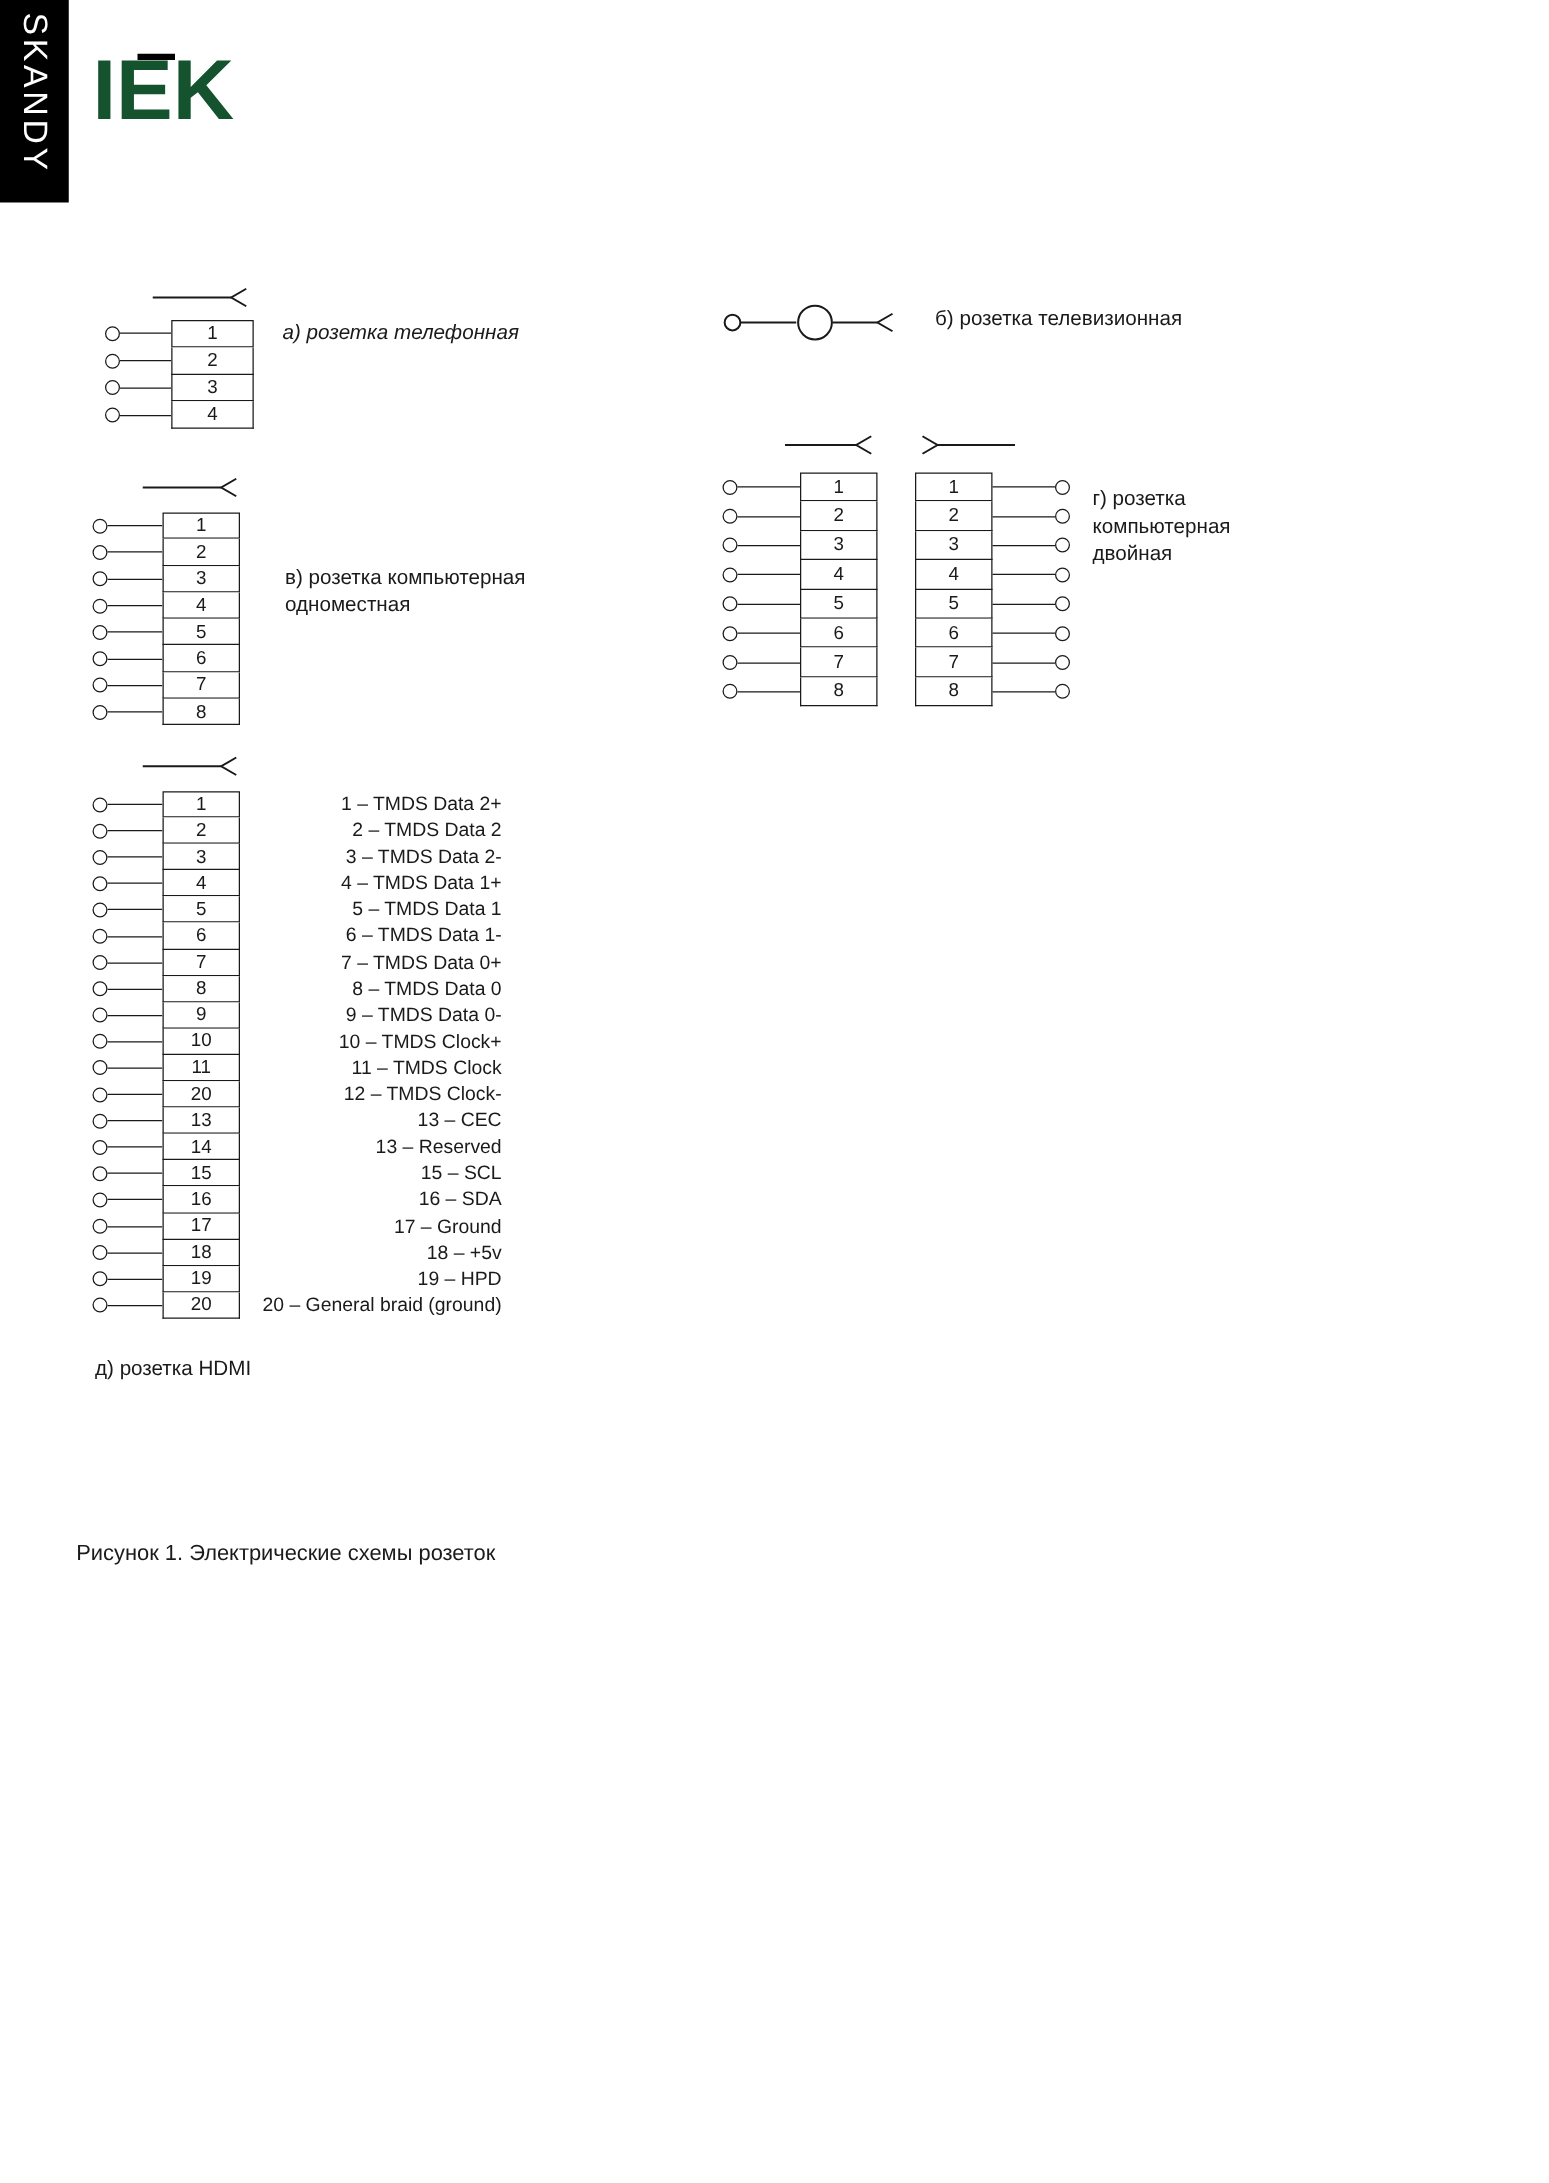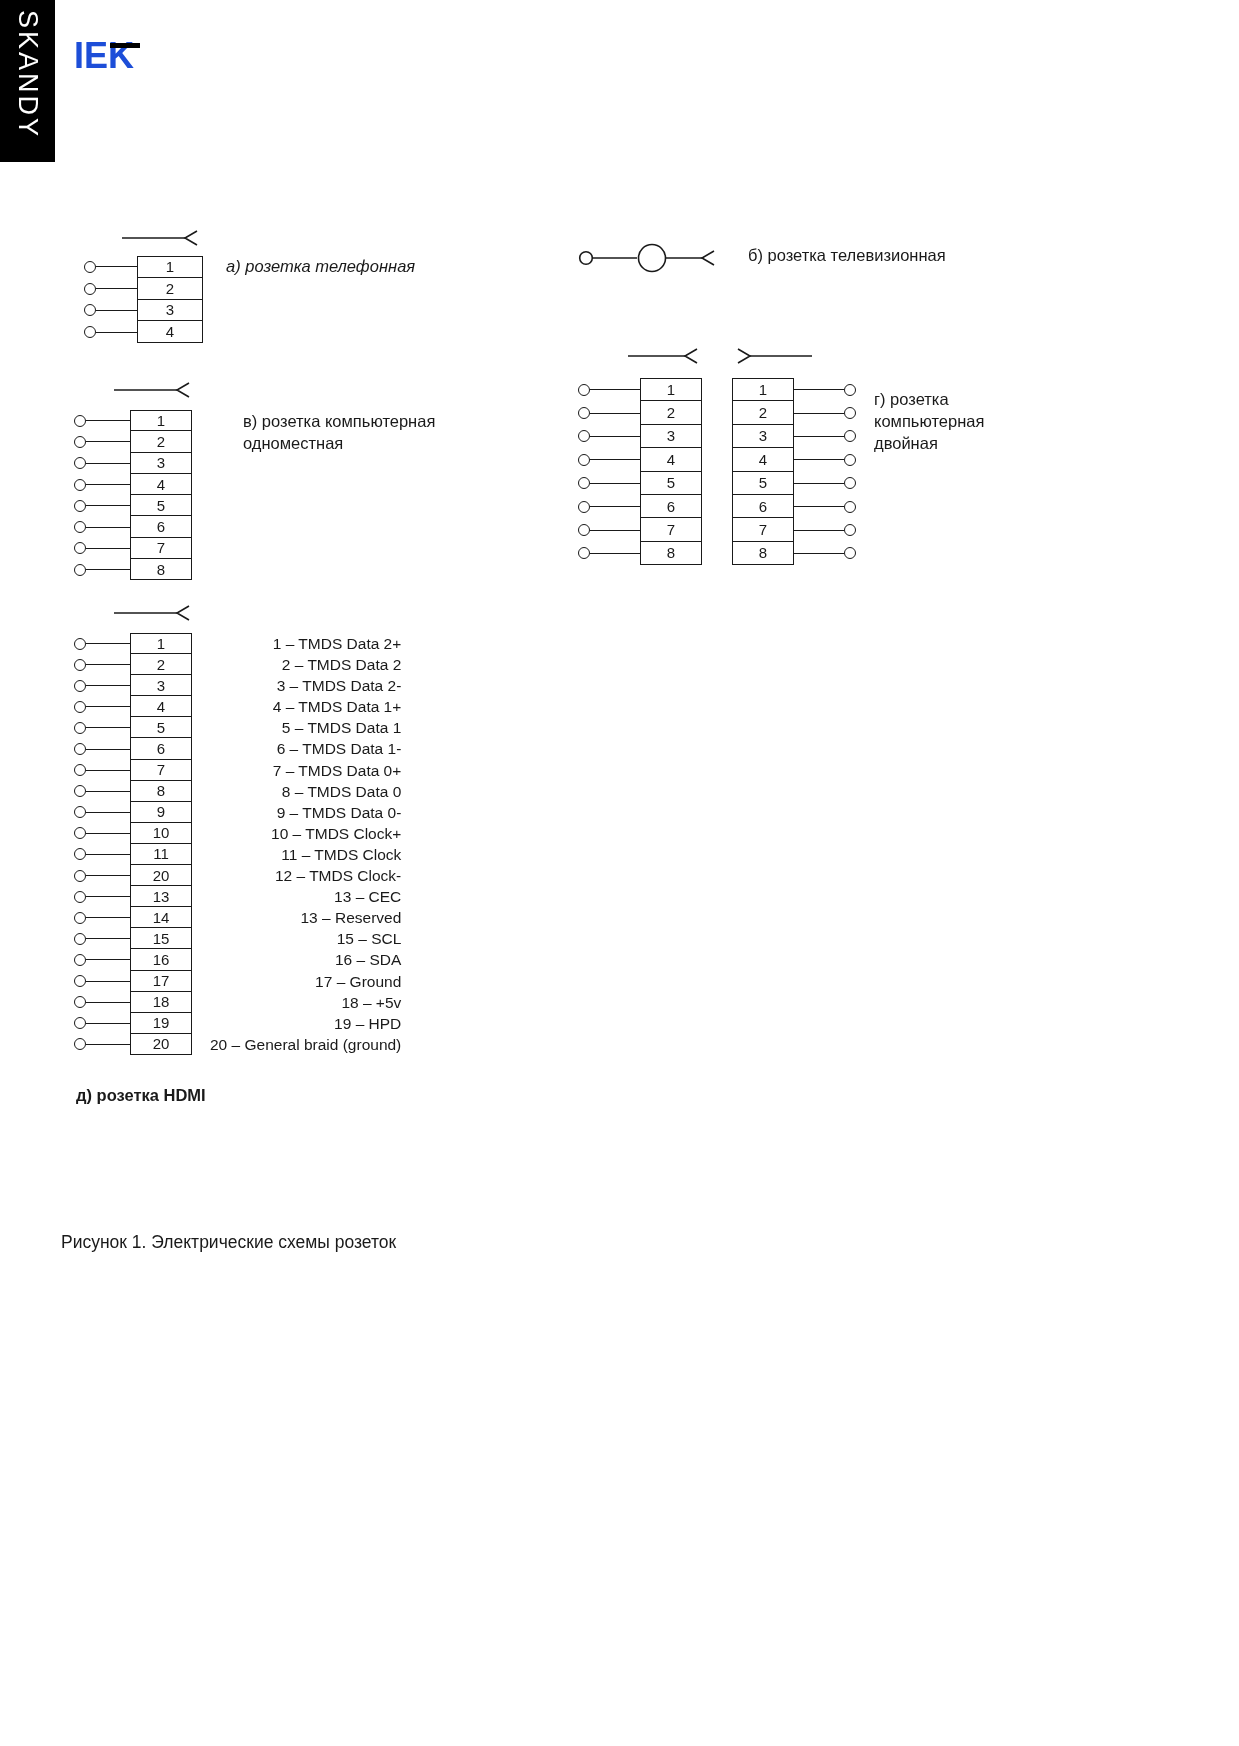"IEK" .logo { color: #1d4ed8 -> #14532d; font-size: 36px -> 68px }
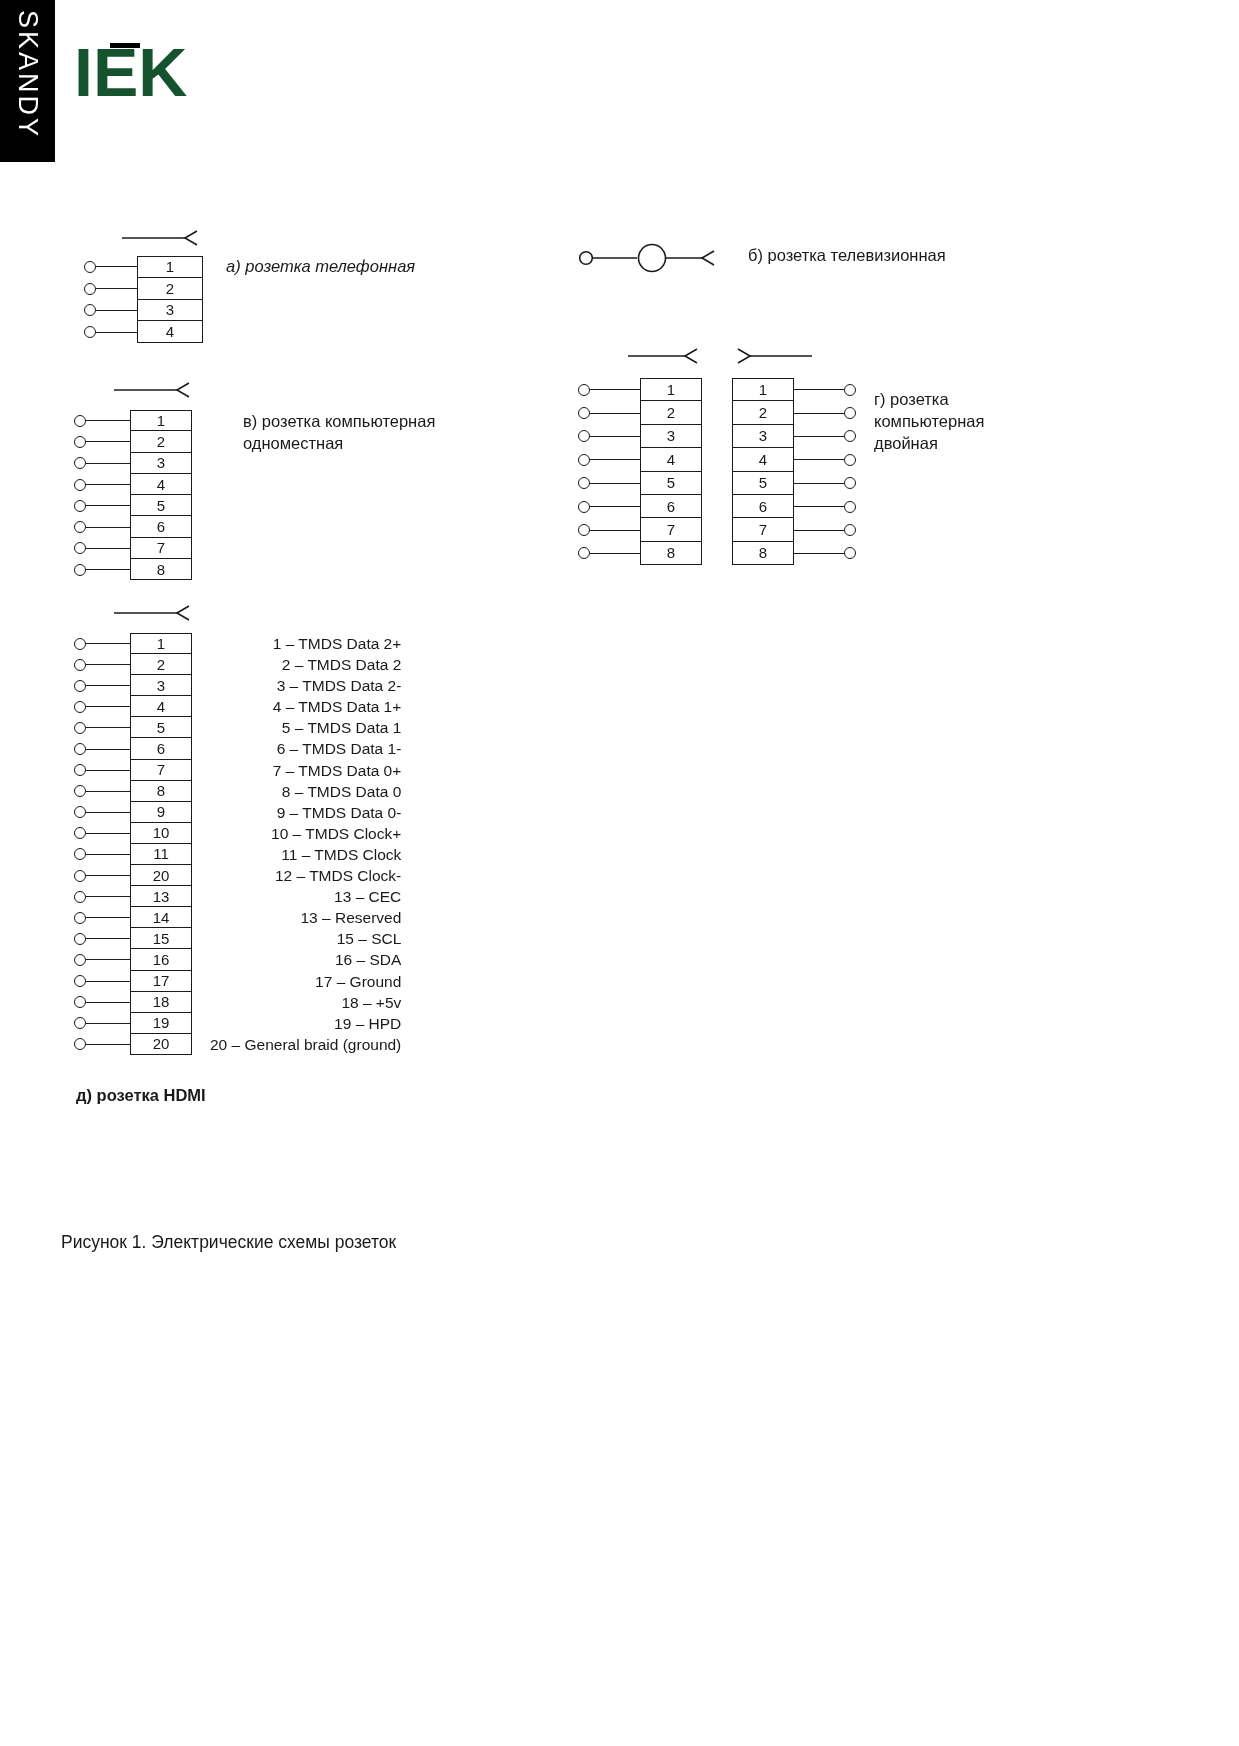"в) розетка компьютерная" .label-v { margin-left: 15px -> none; top: 410px -> 451px }
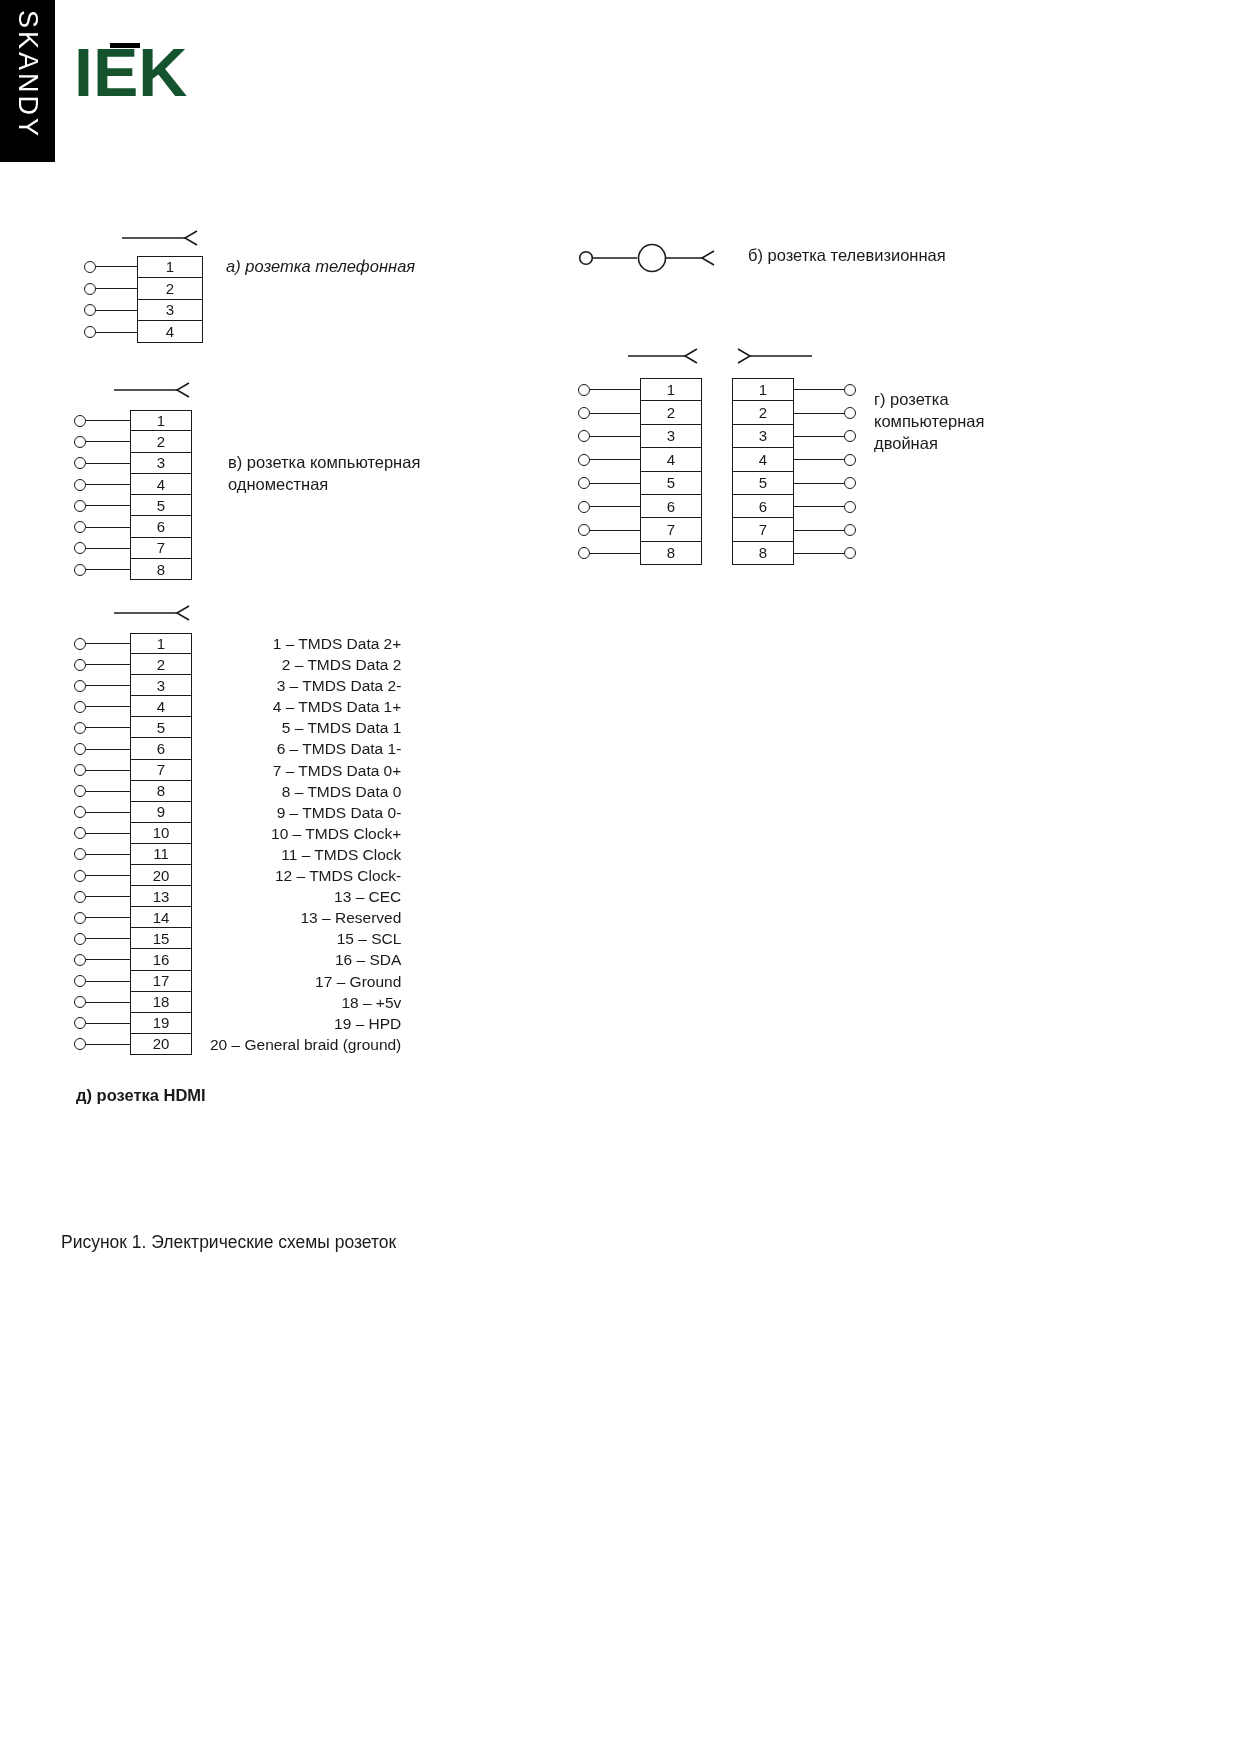"д) розетка HDMI" .label-d { font-weight: bold -> none }
